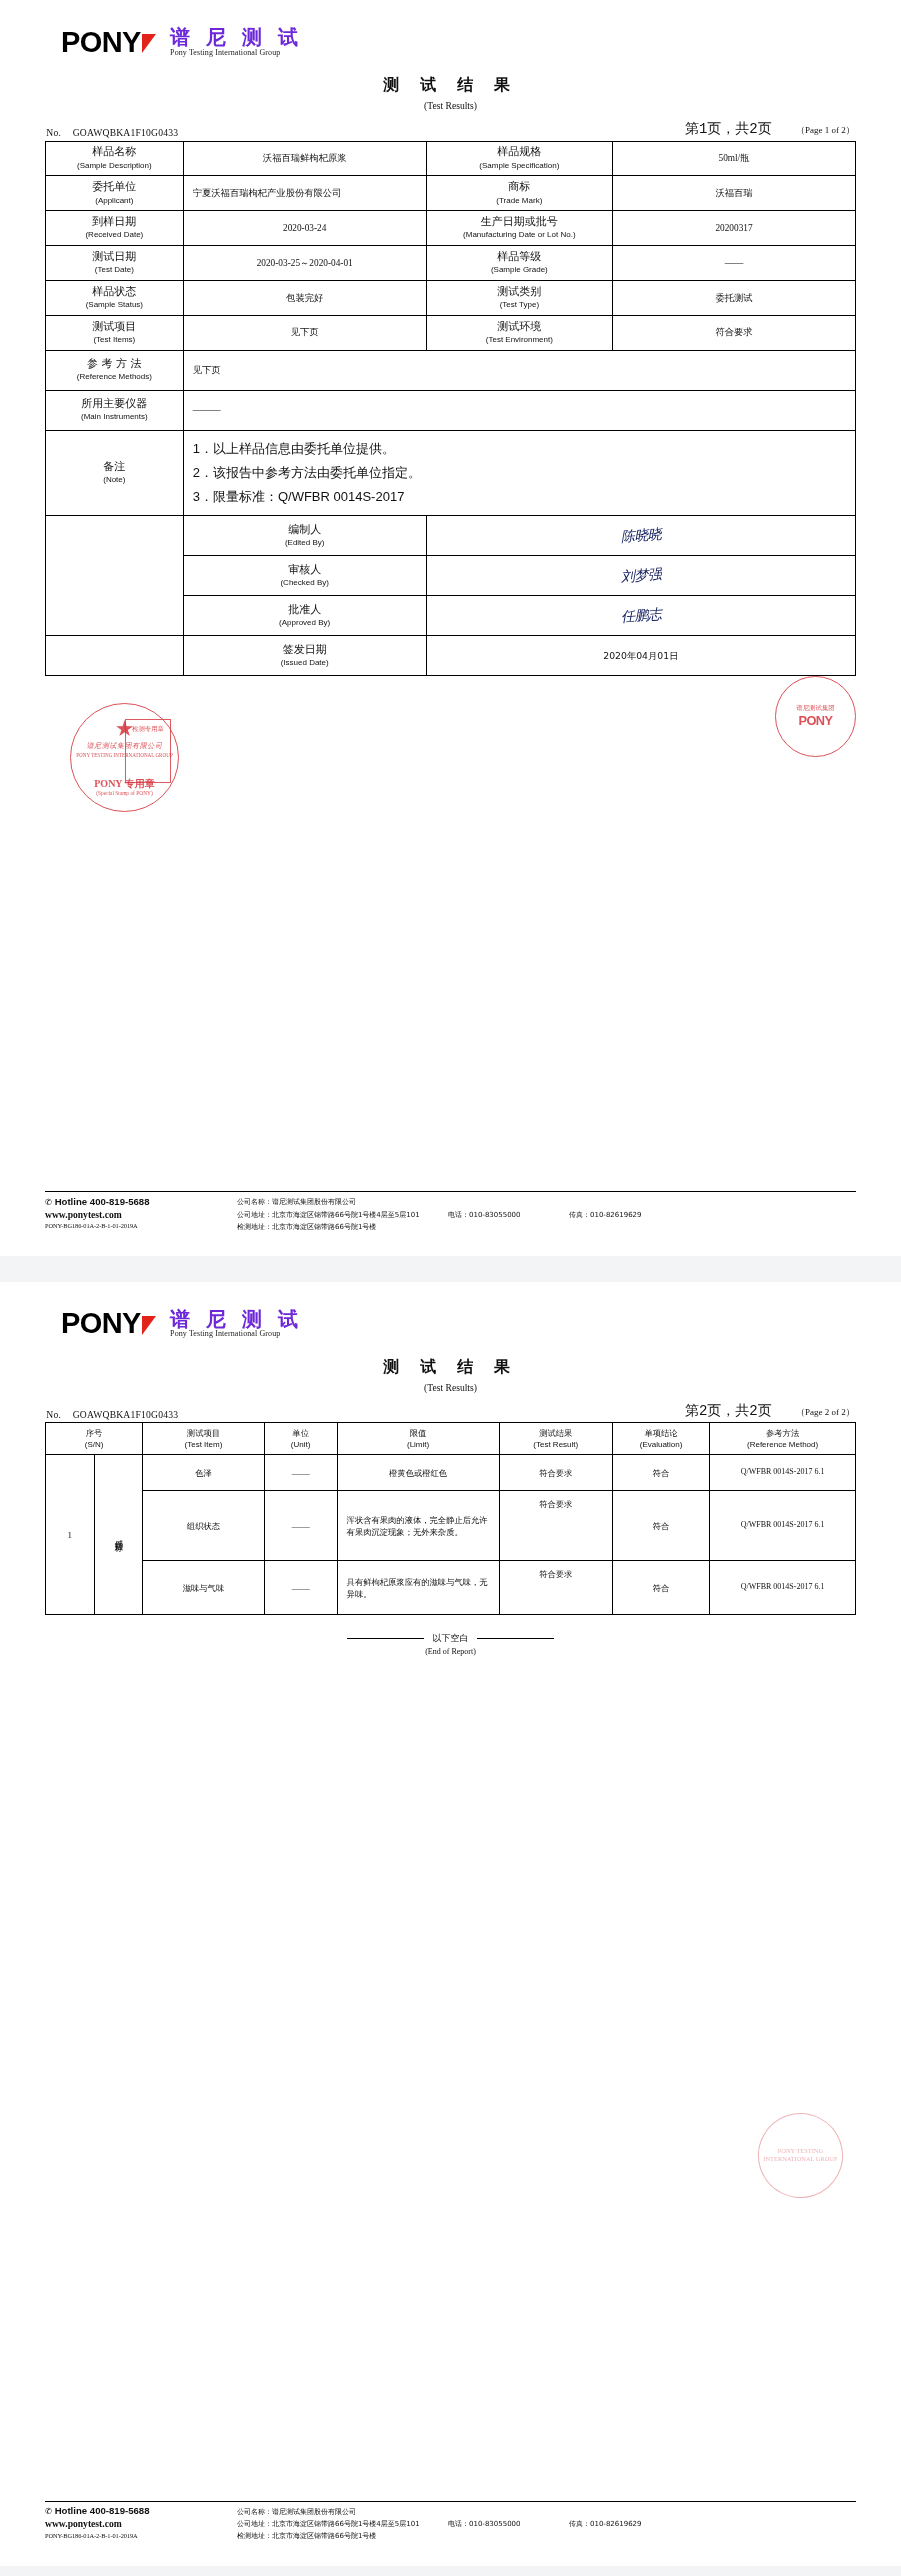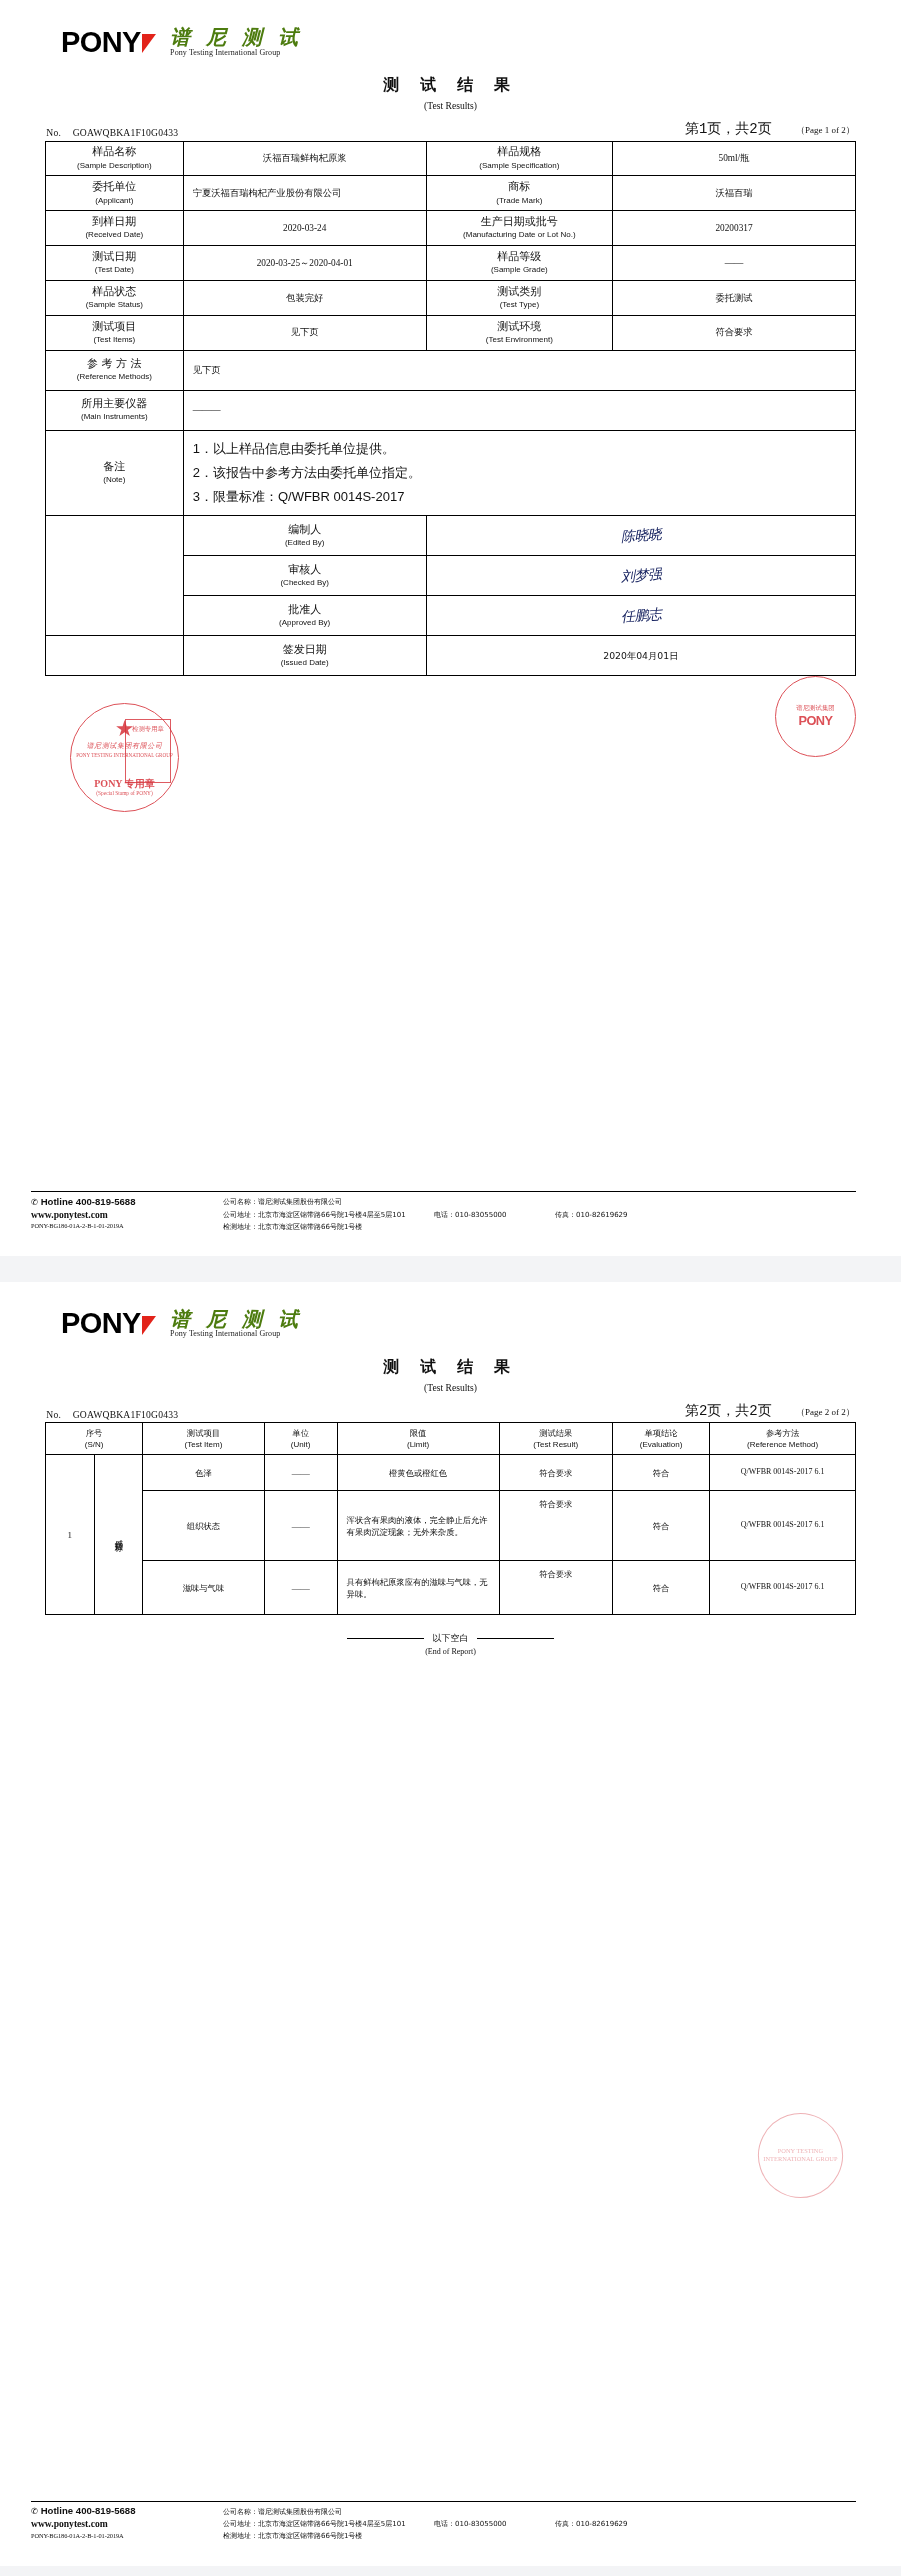"谱 尼 测 试" .logo-cn .cn { color: #4d7c0f -> #6d28d9; font-style: italic -> none }
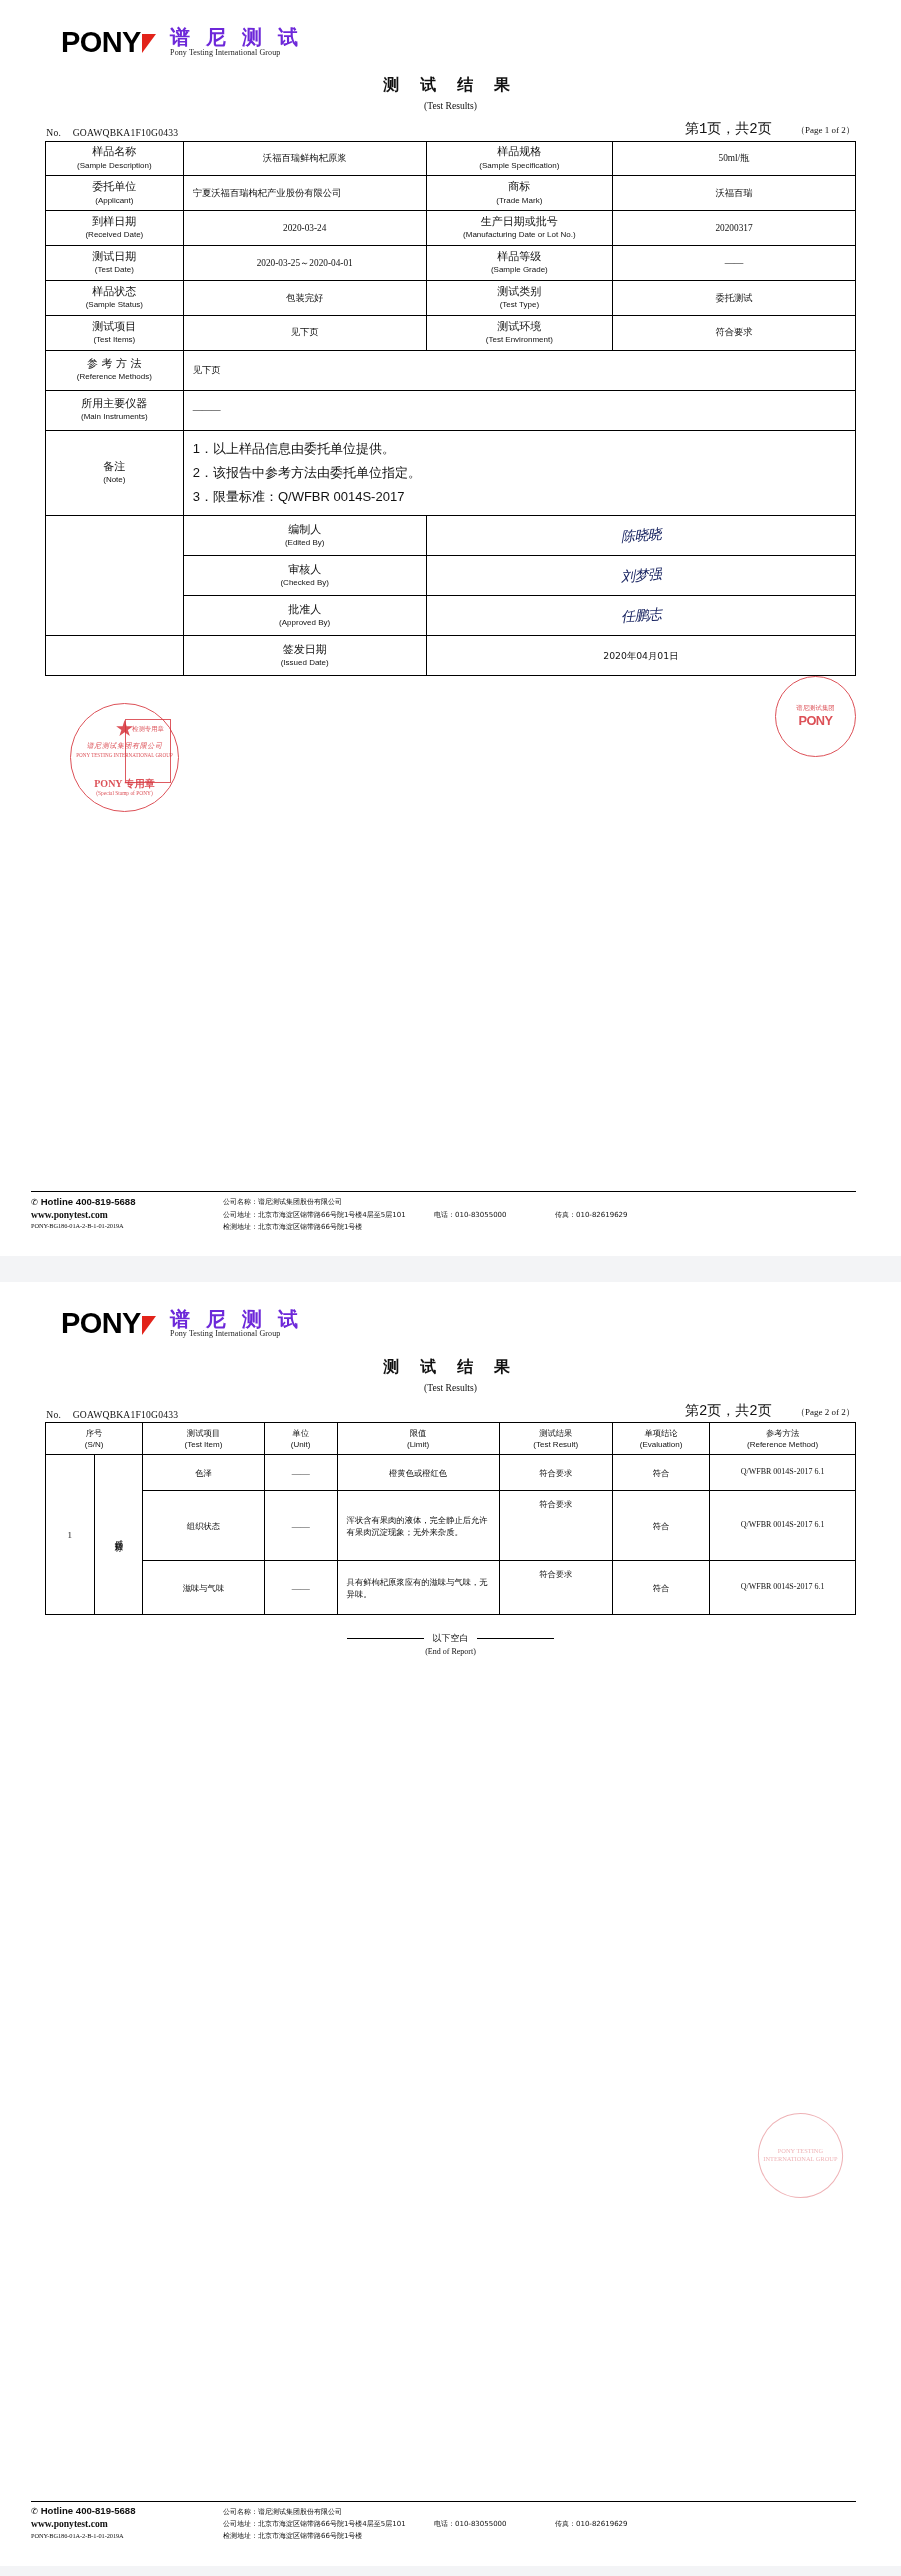"✆ Hotline 400-819-5688" .footer { left: 31px -> 45px }
